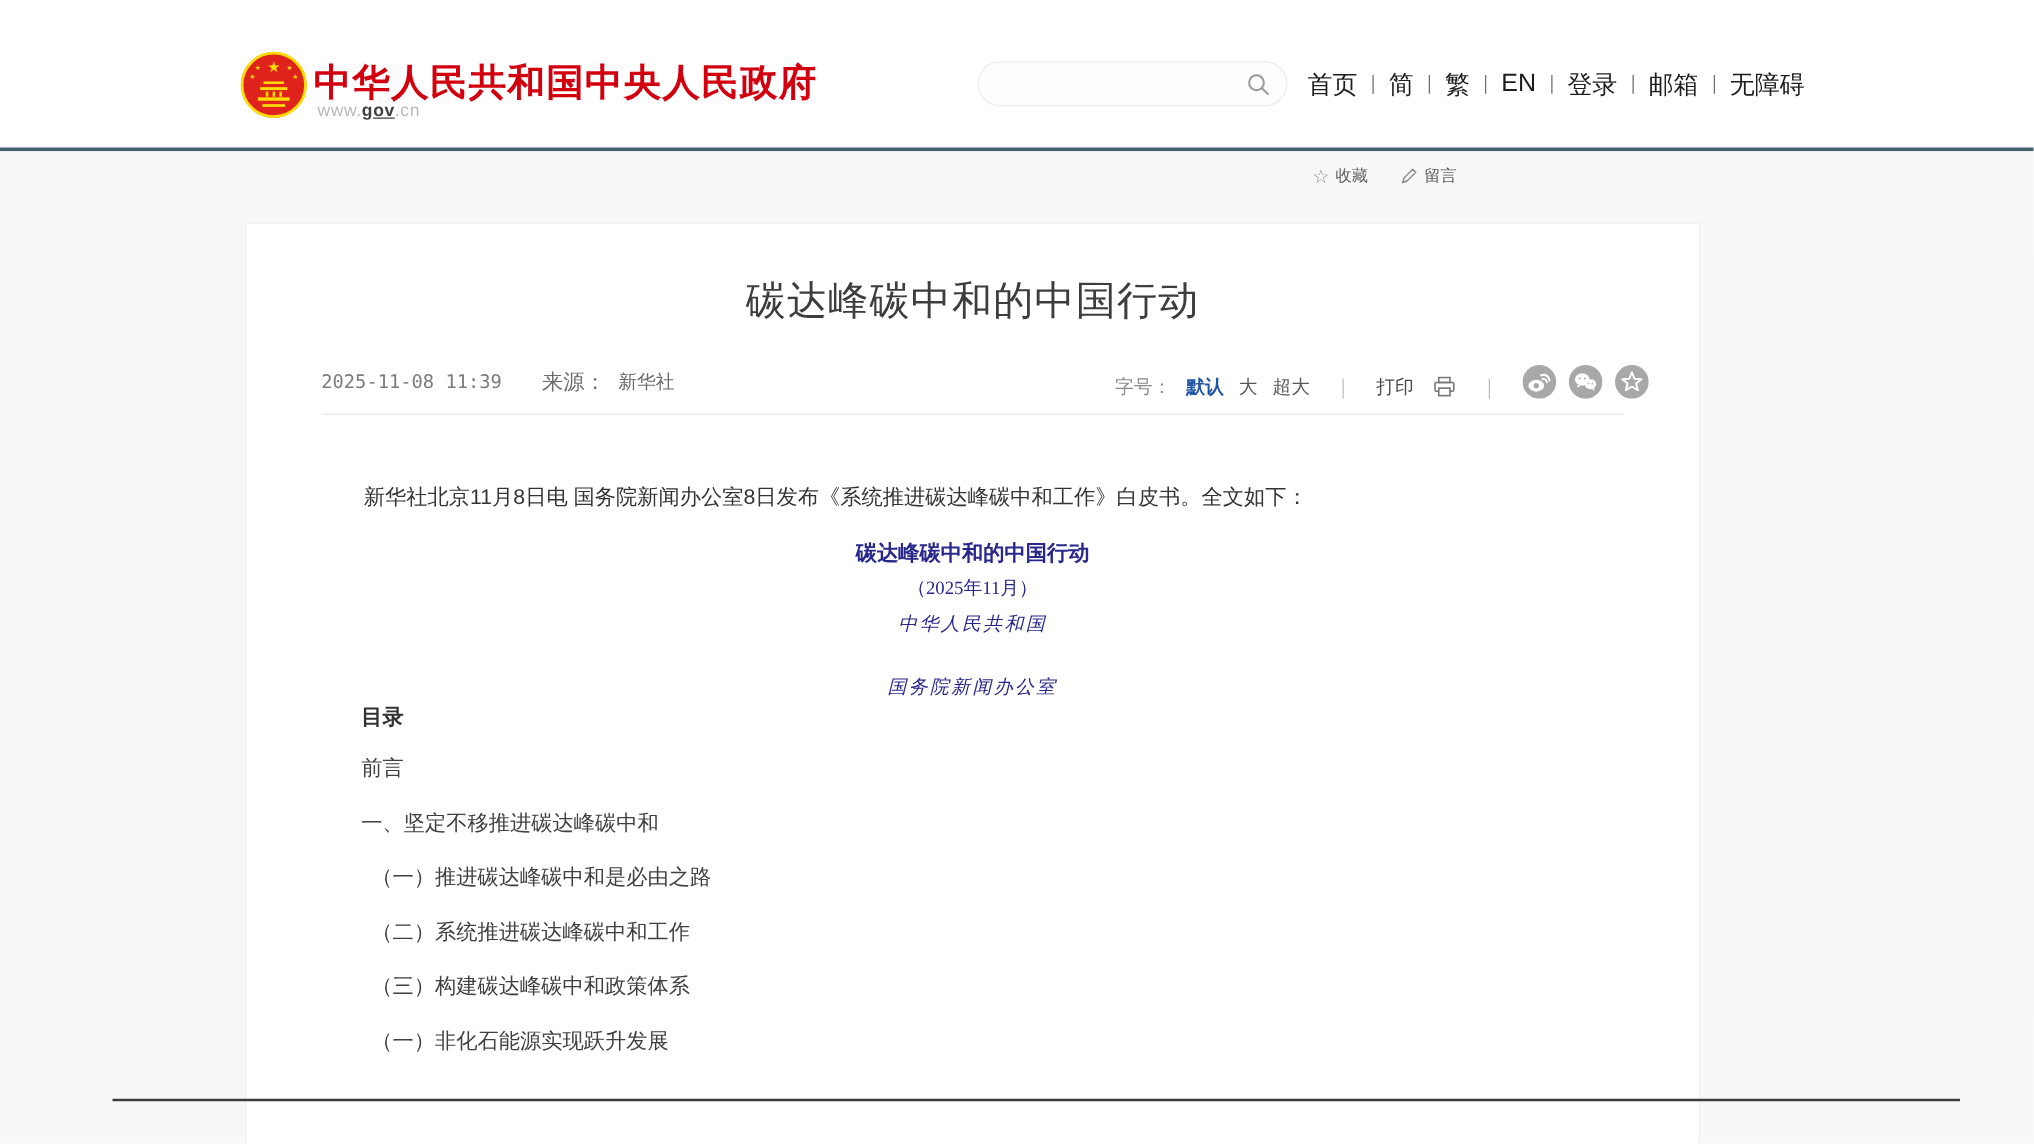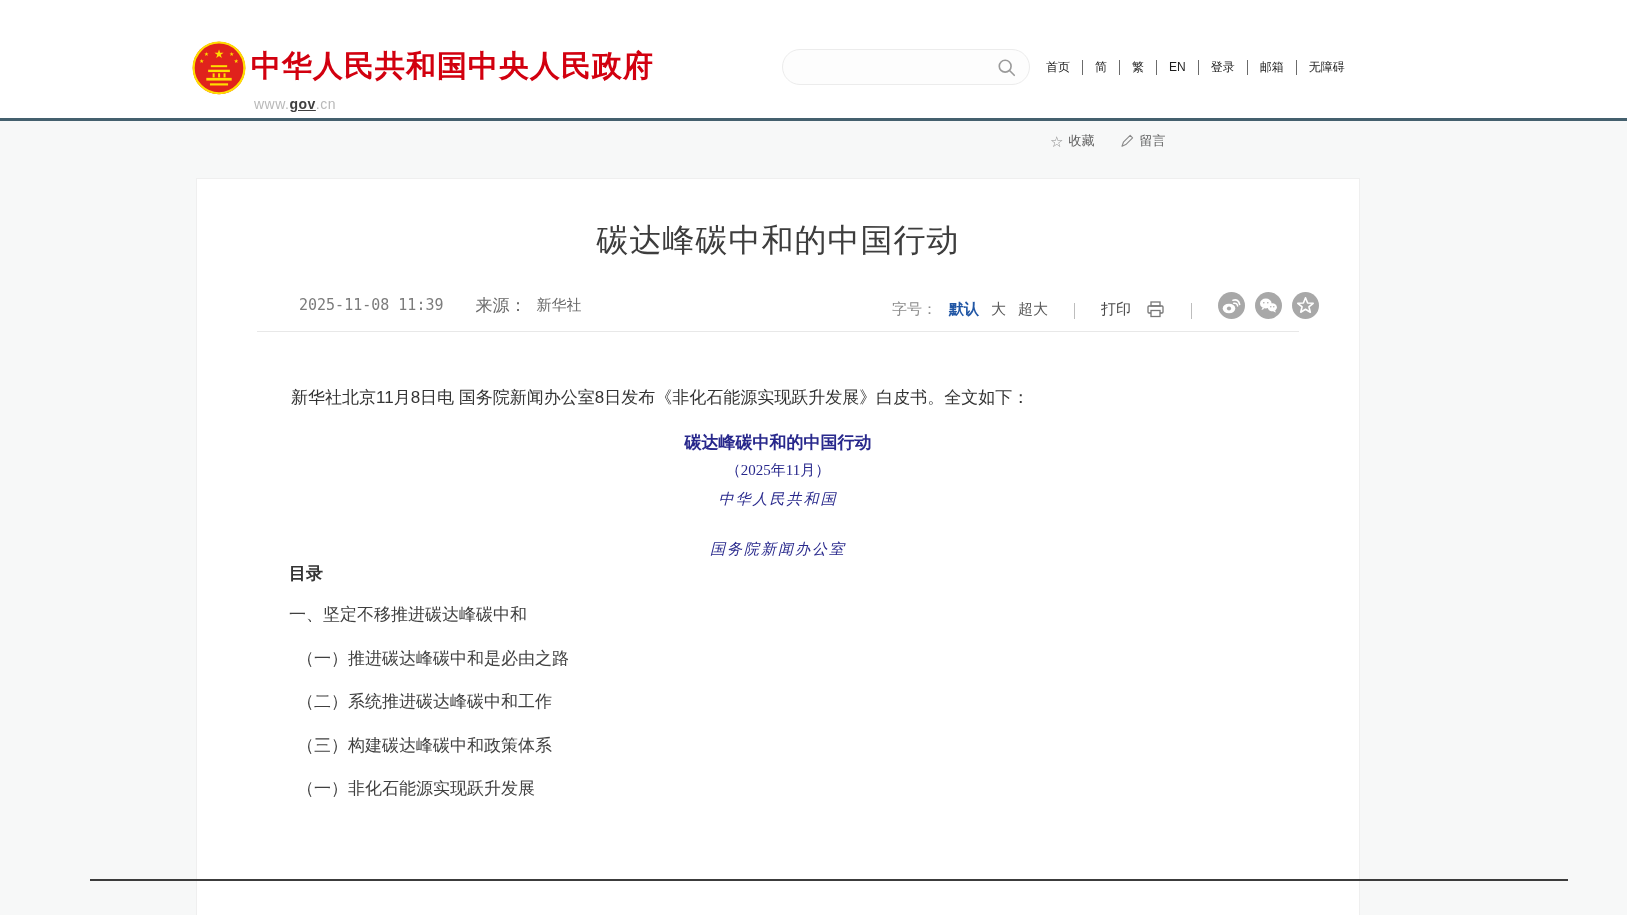"首页" .top-nav a { font-size: 12px -> 20px }
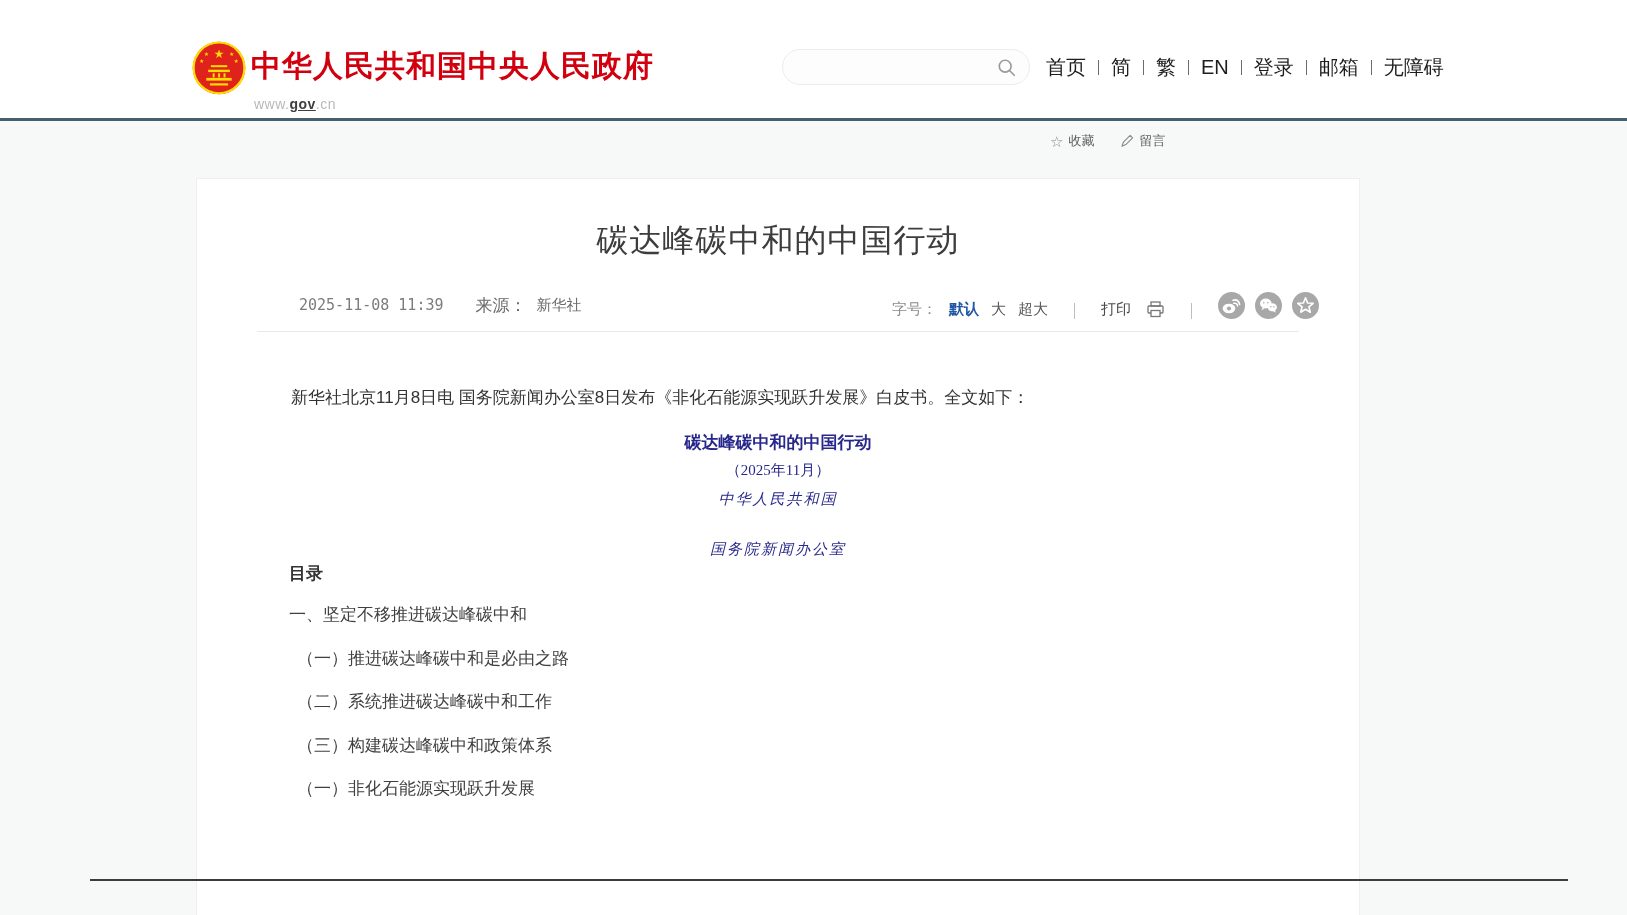"www.gov.cn" .site-url { margin-top: 16px -> none }
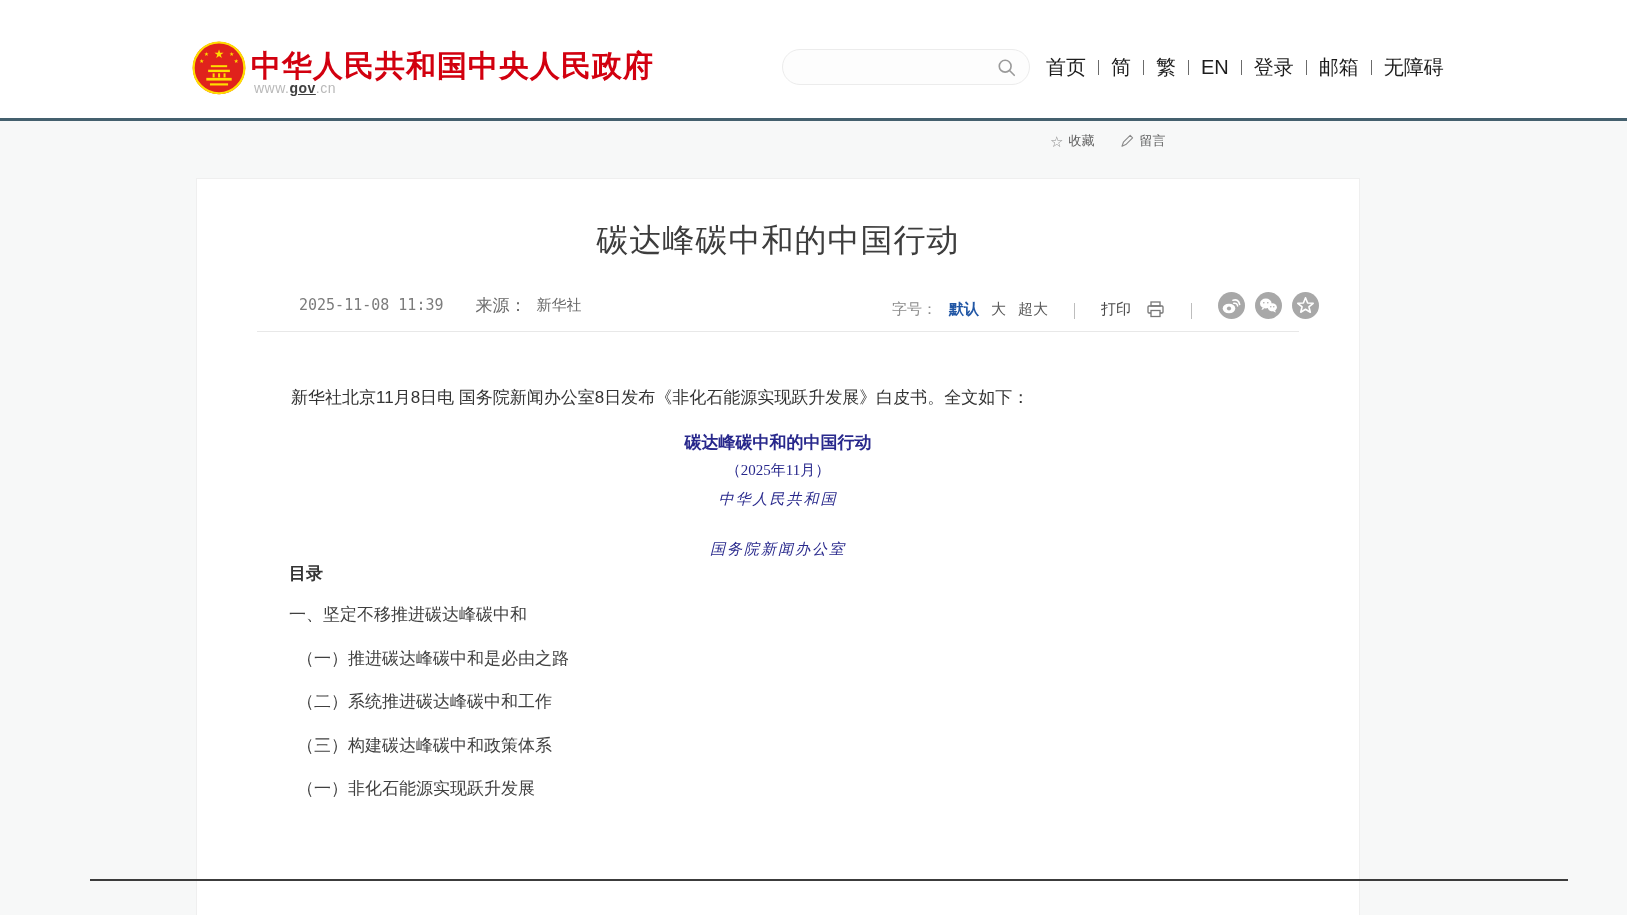"2025-11-08 11:39" .meta-row { margin-left: 42px -> none }
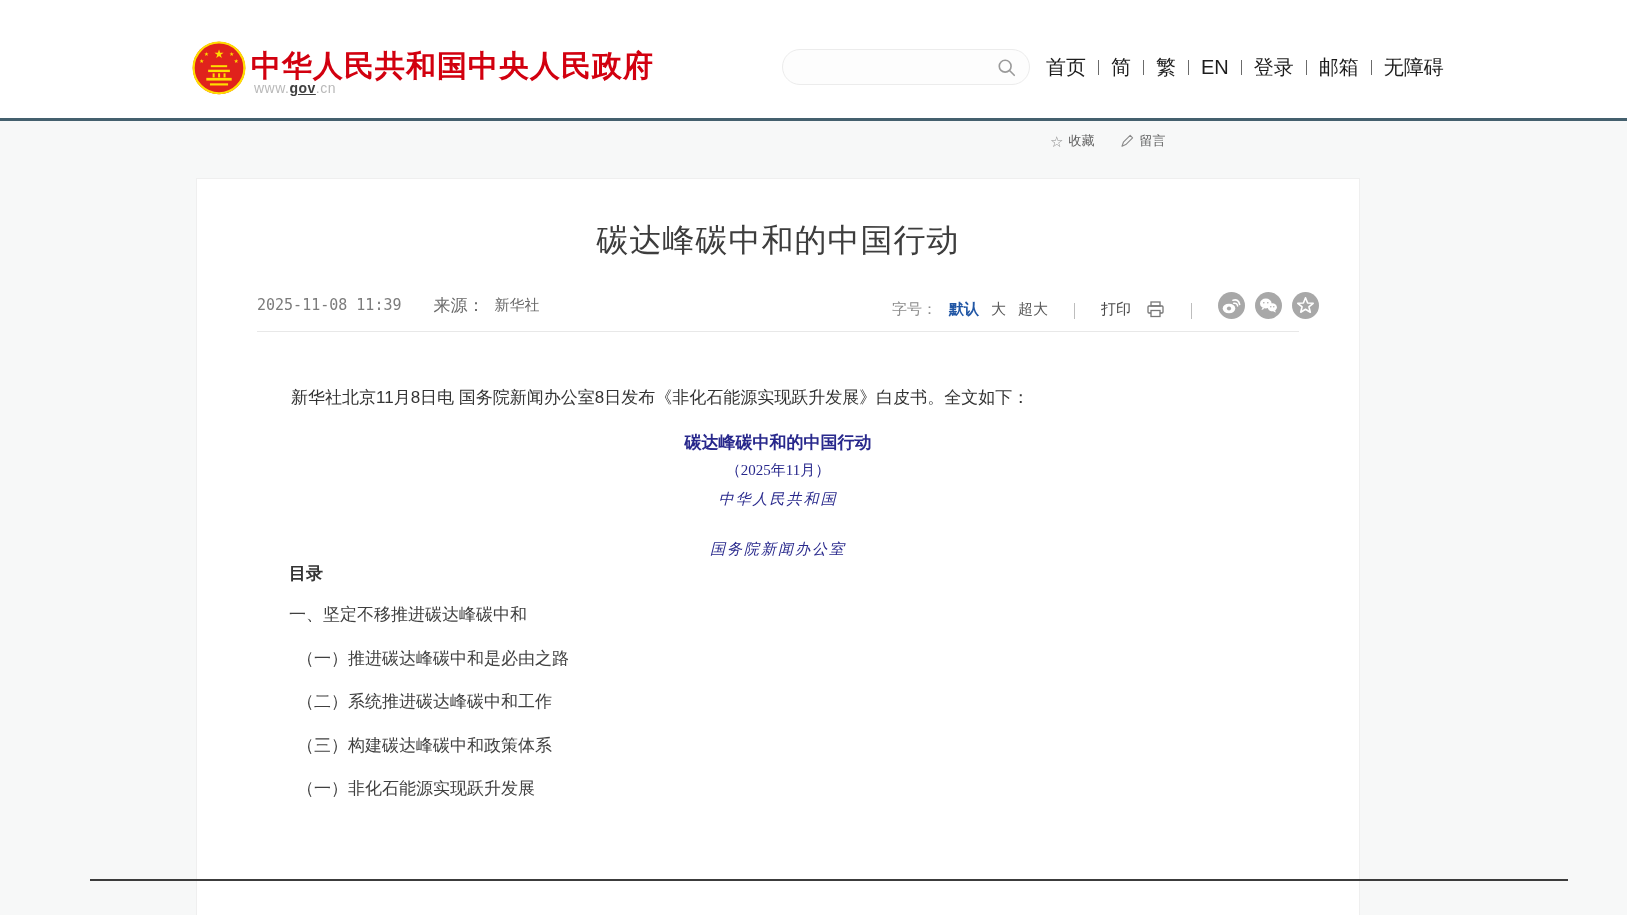"新华社北京11月8日电" p.lead-para { text: 非化石能源实现跃升发展 -> 系统推进碳达峰碳中和工作 }
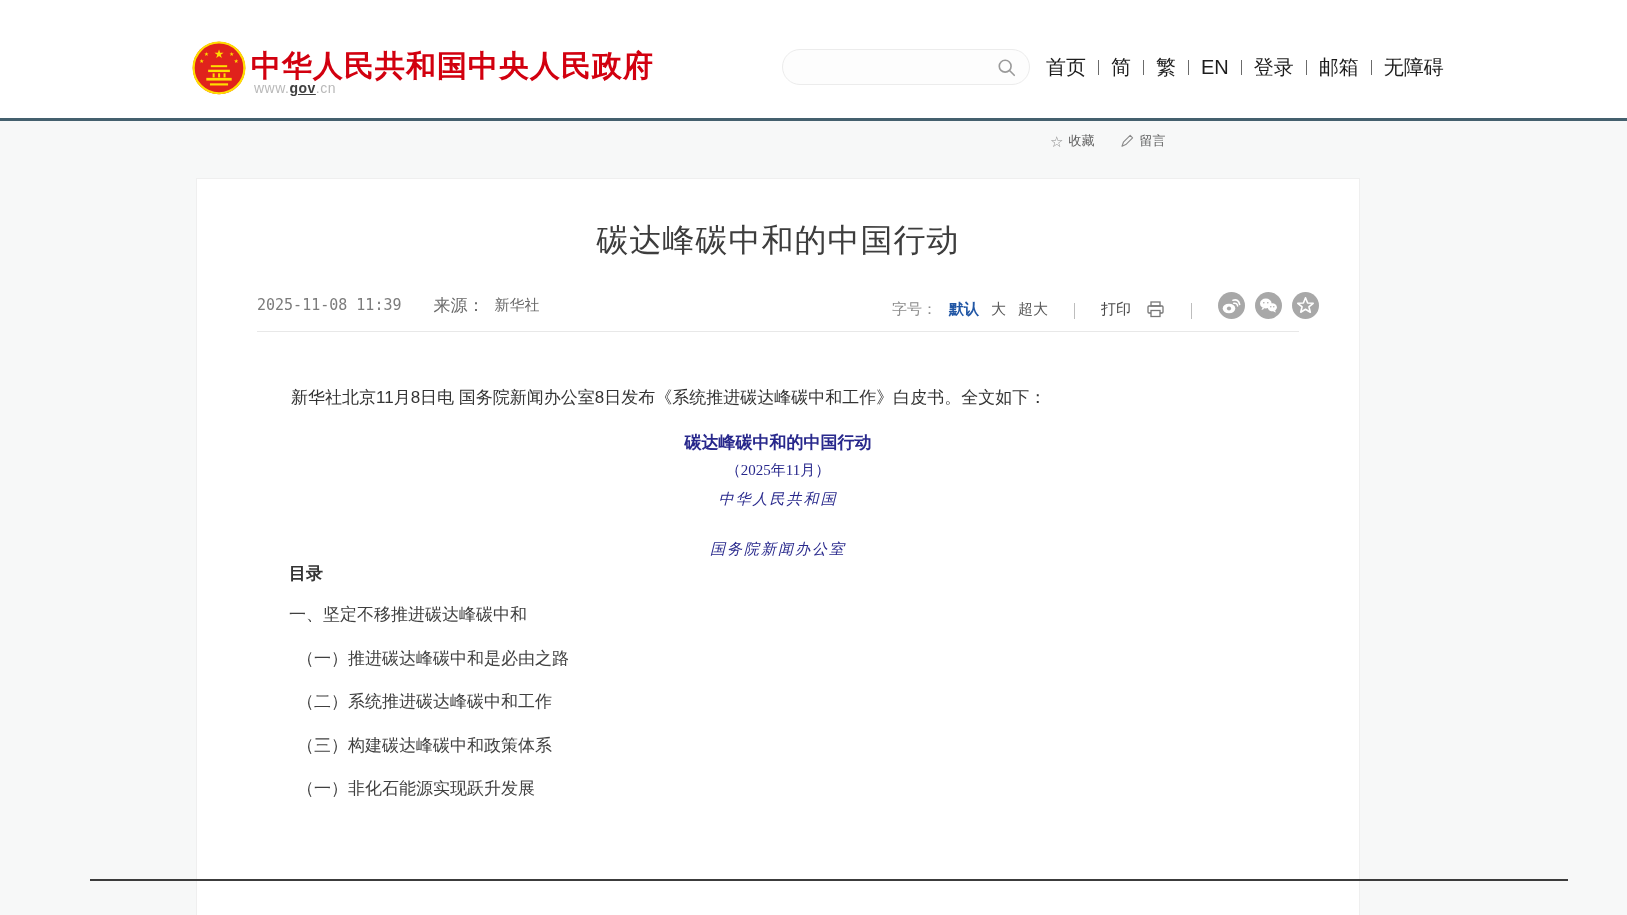"前言" div.toc-item { html: none -> <div>前言</div> }
